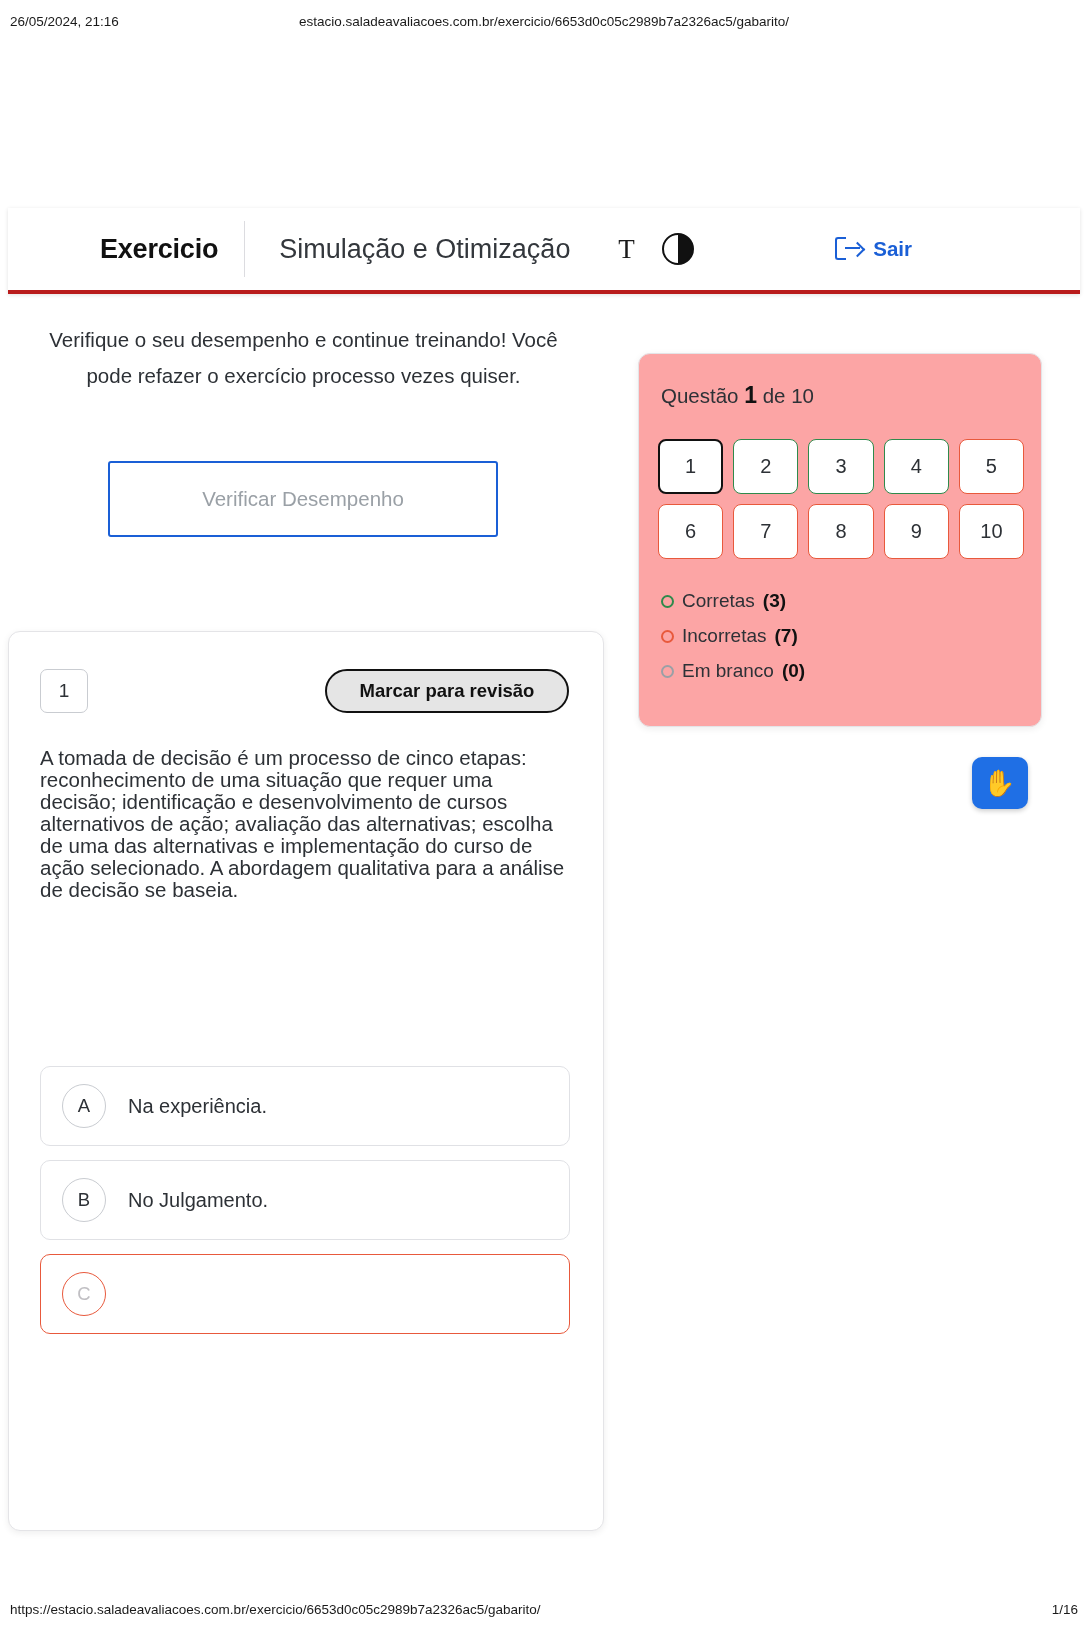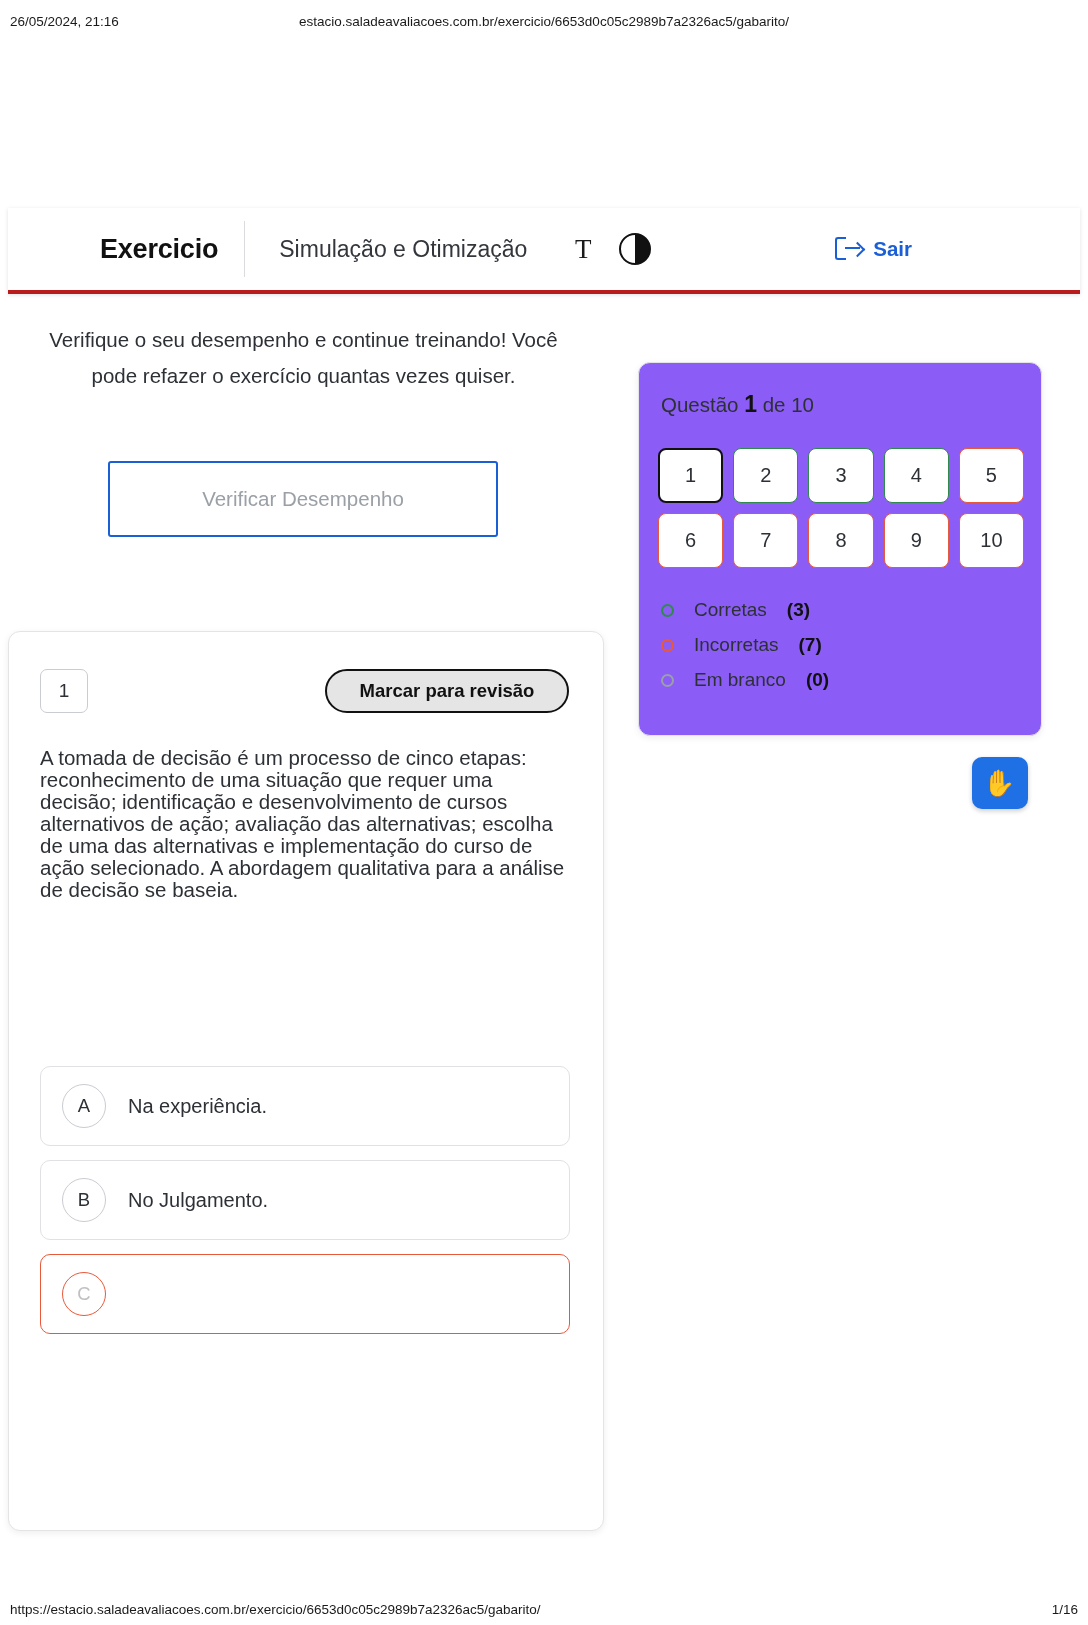"Simulação e Otimização" .appbar-subject { font-size: 23px -> 27px }
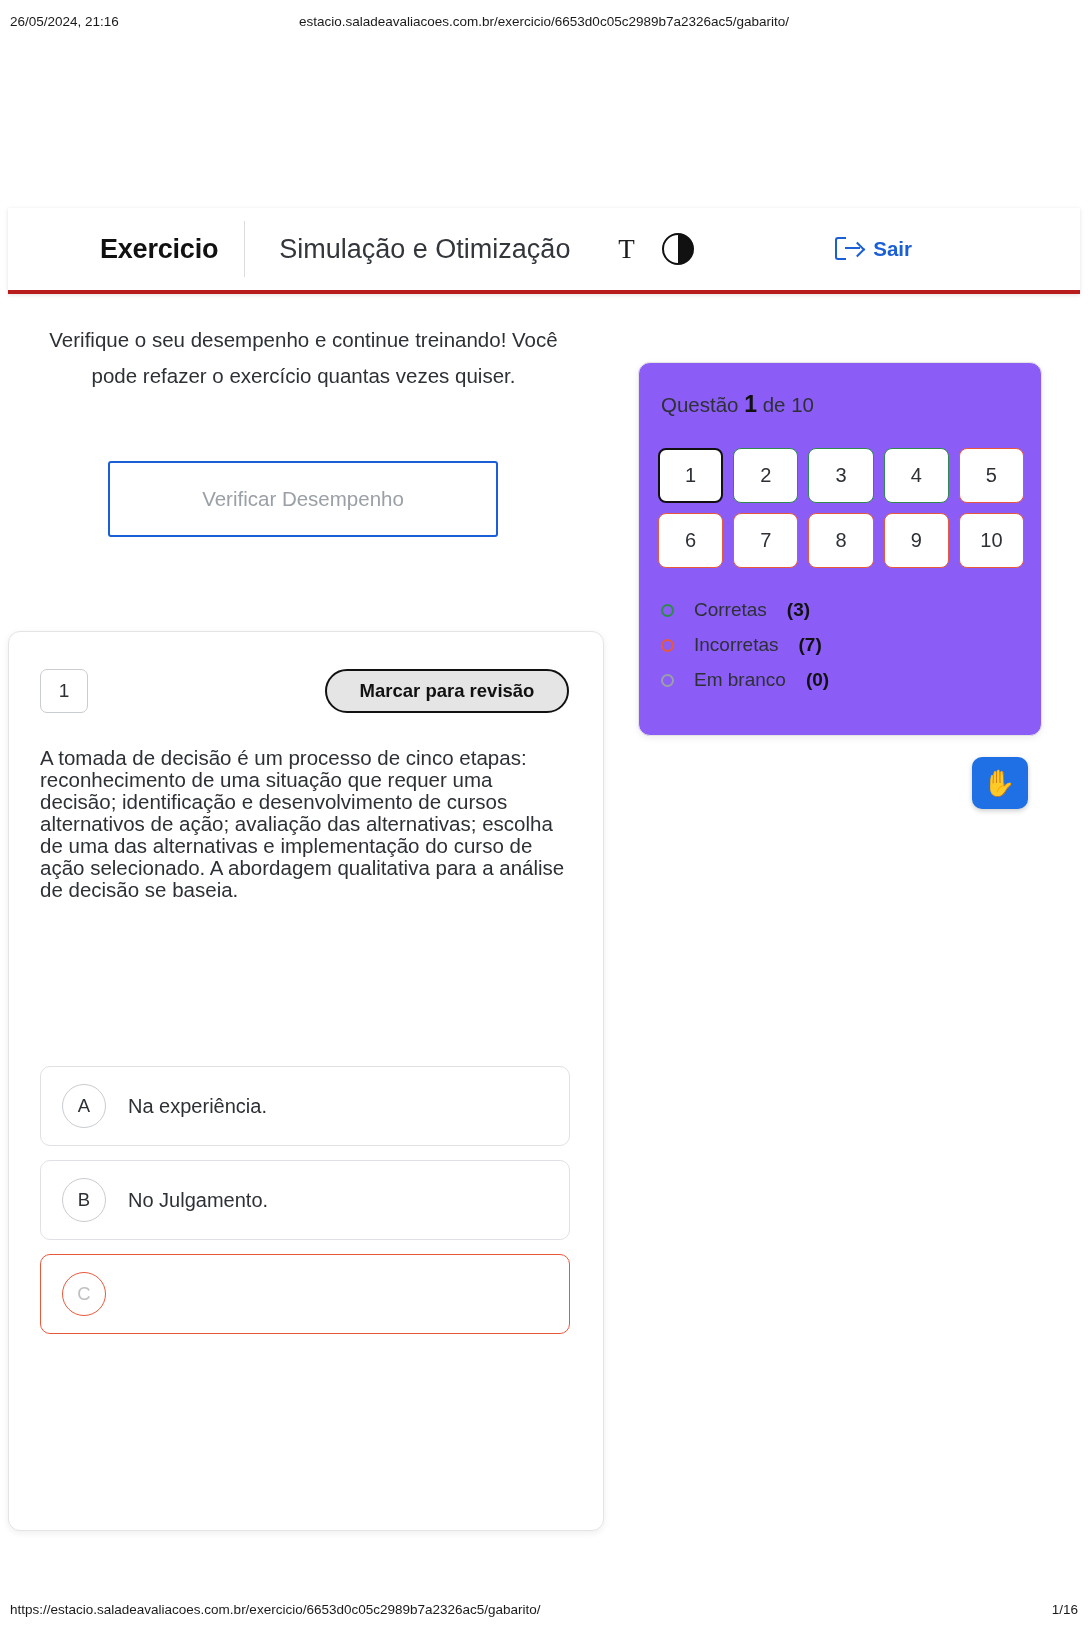"Verifique o seu desempenho e" div.intro-text { text: quantas -> processo }
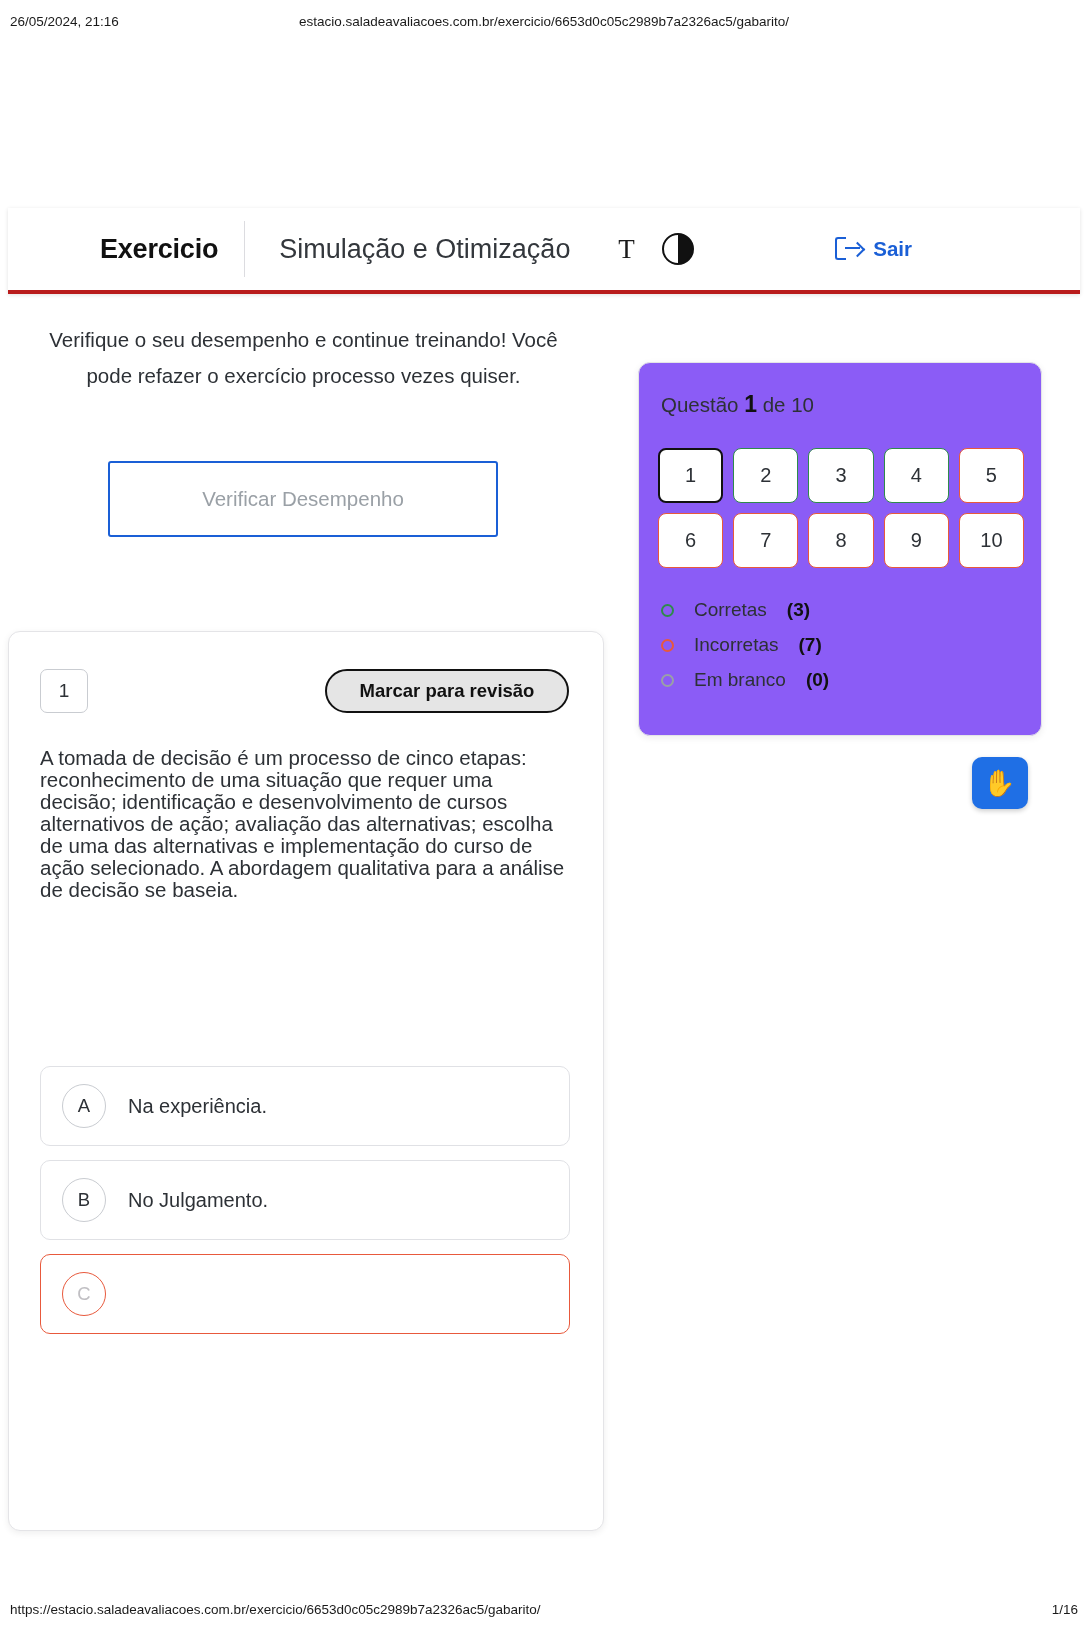"Questão 1 de 10" .side-panel { background: #8b5cf6 -> #fca5a5; top: 362px -> 353px }
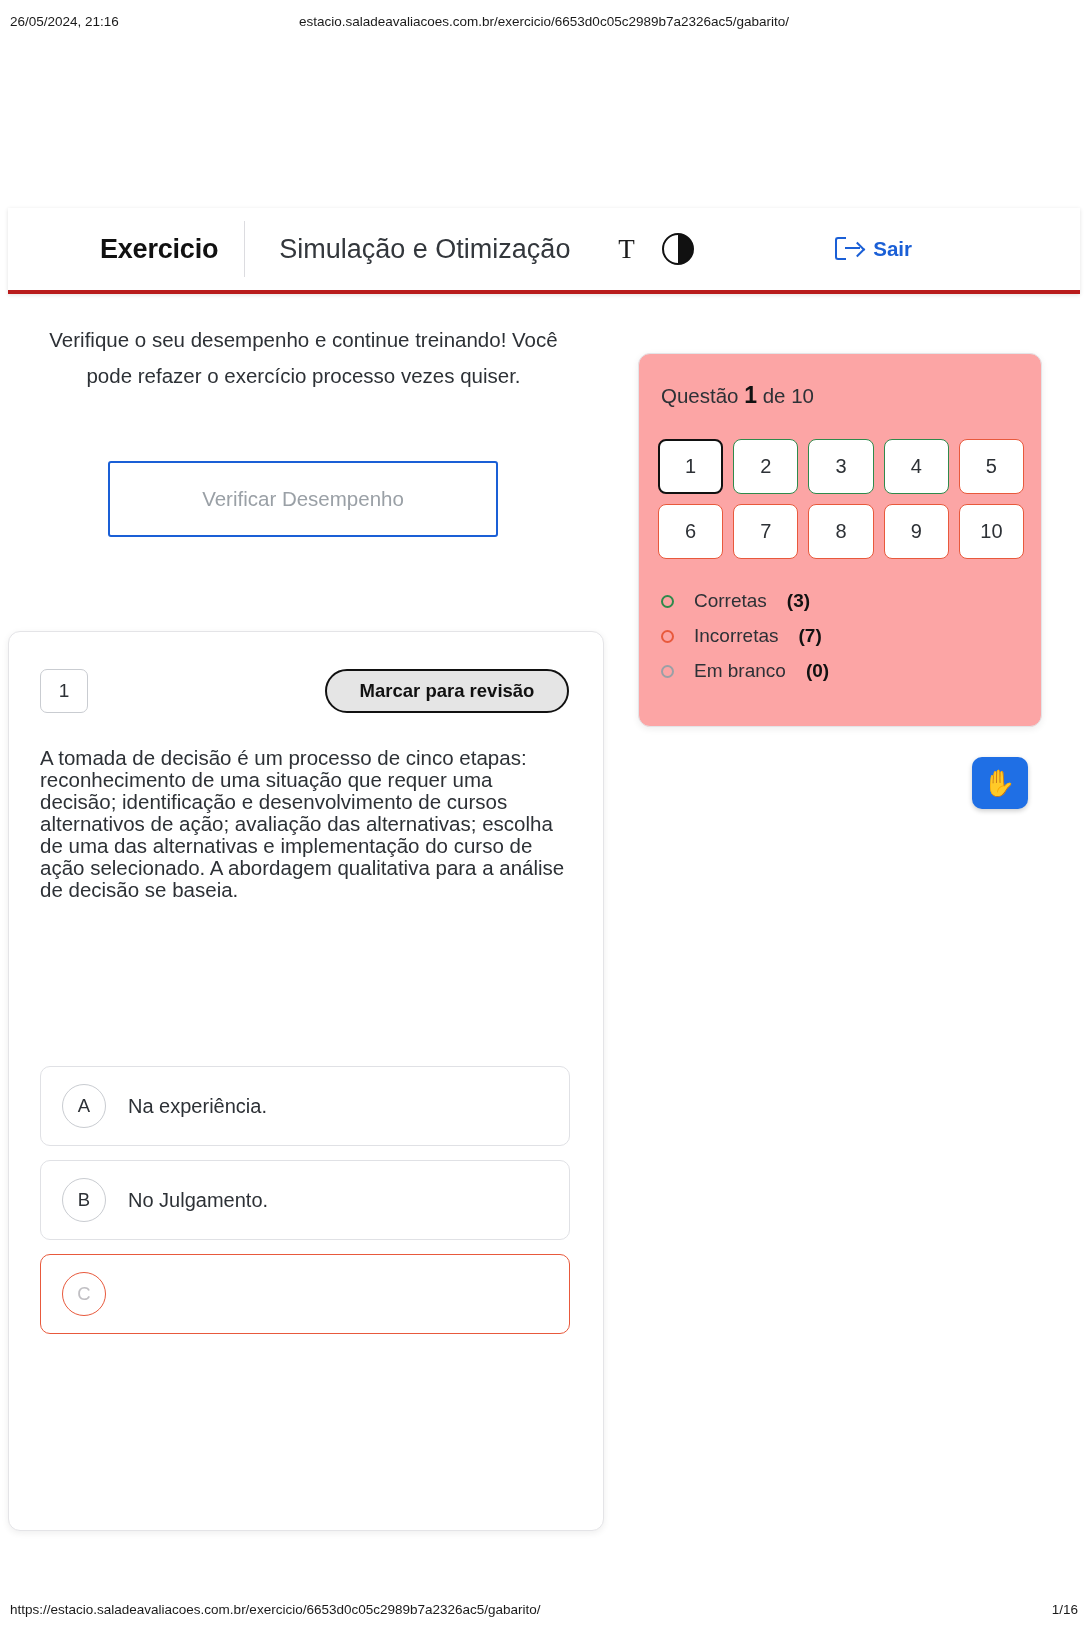"Corretas" .legend-row { gap: 20px -> 8px }
